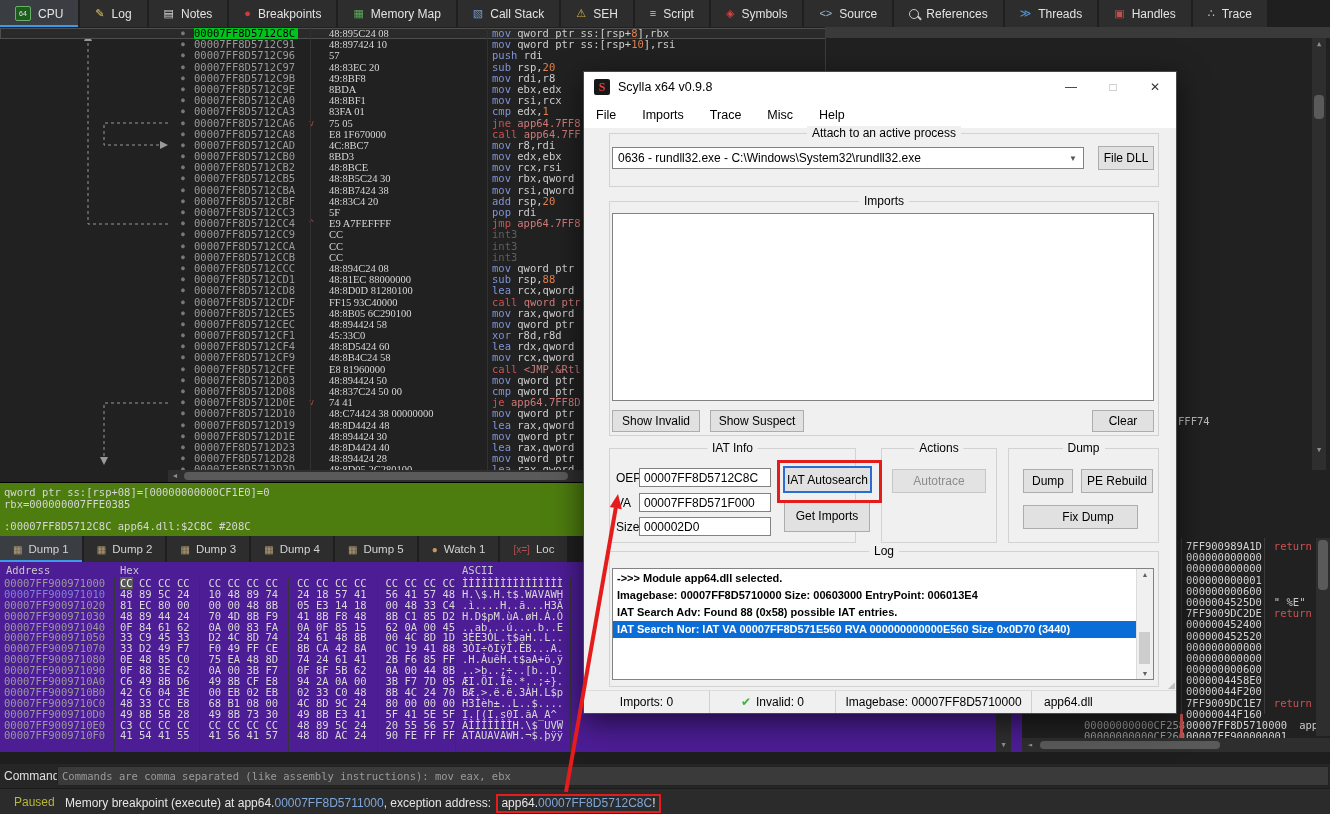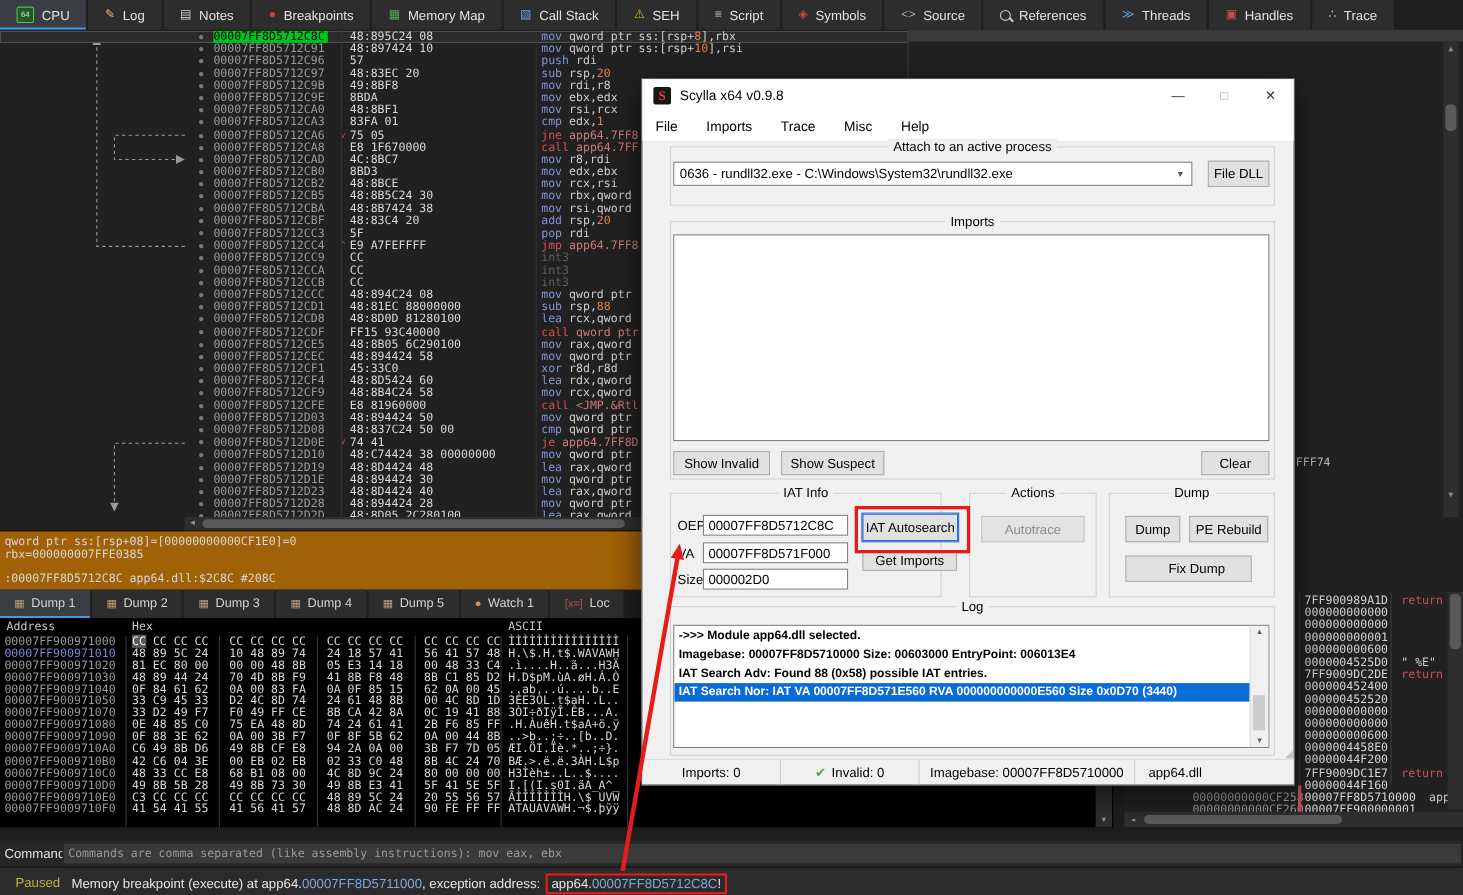"48:895C24 08" .dbytes { font-family: none -> Liberation Serif, serif; left: 318px -> 329px }
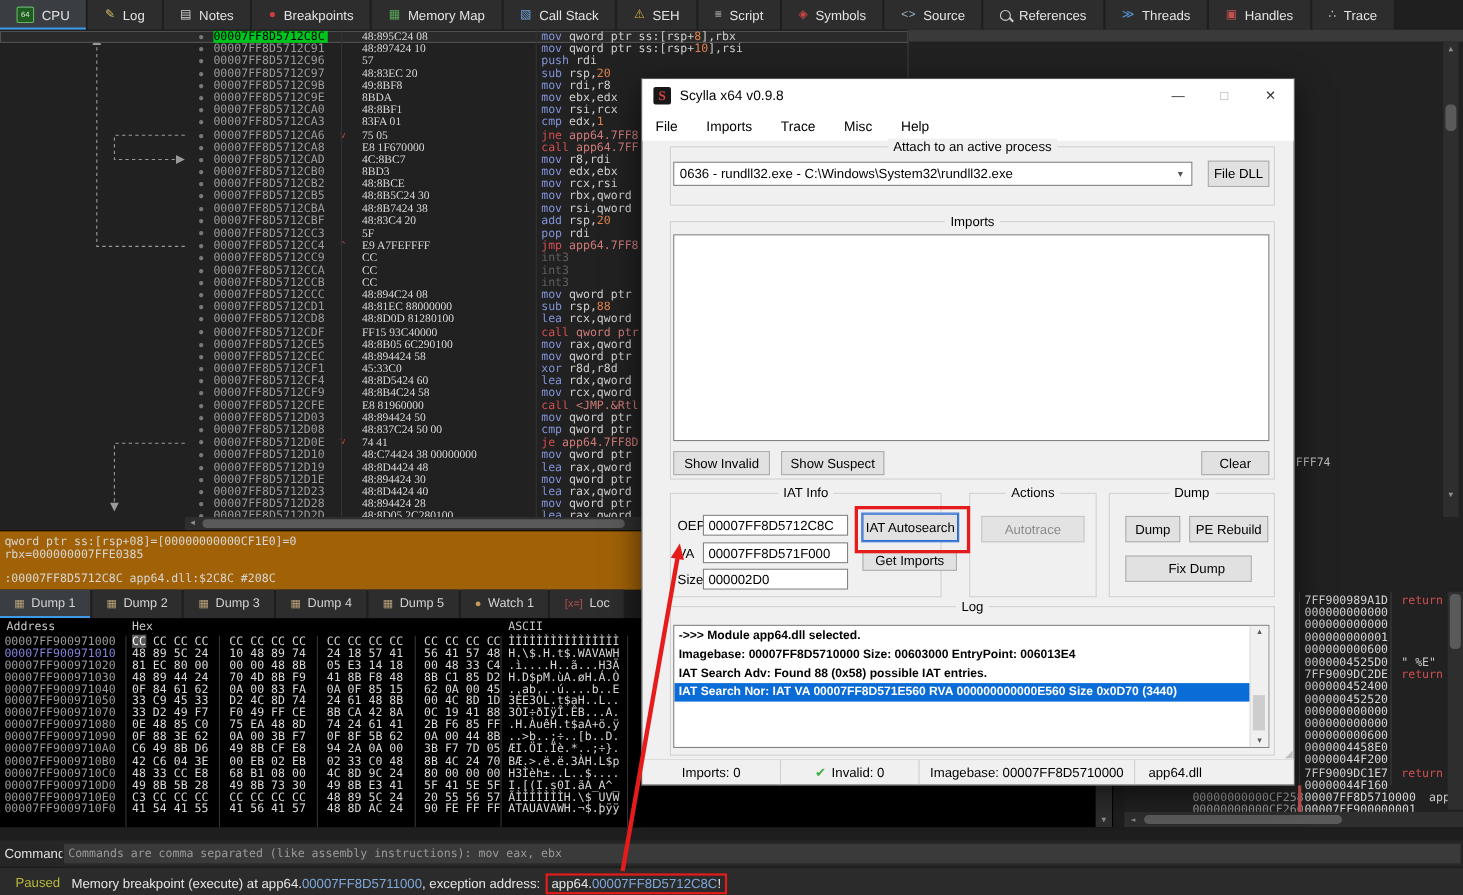"qword ptr" .infopane { background: #a16207 -> #4d7c0f }
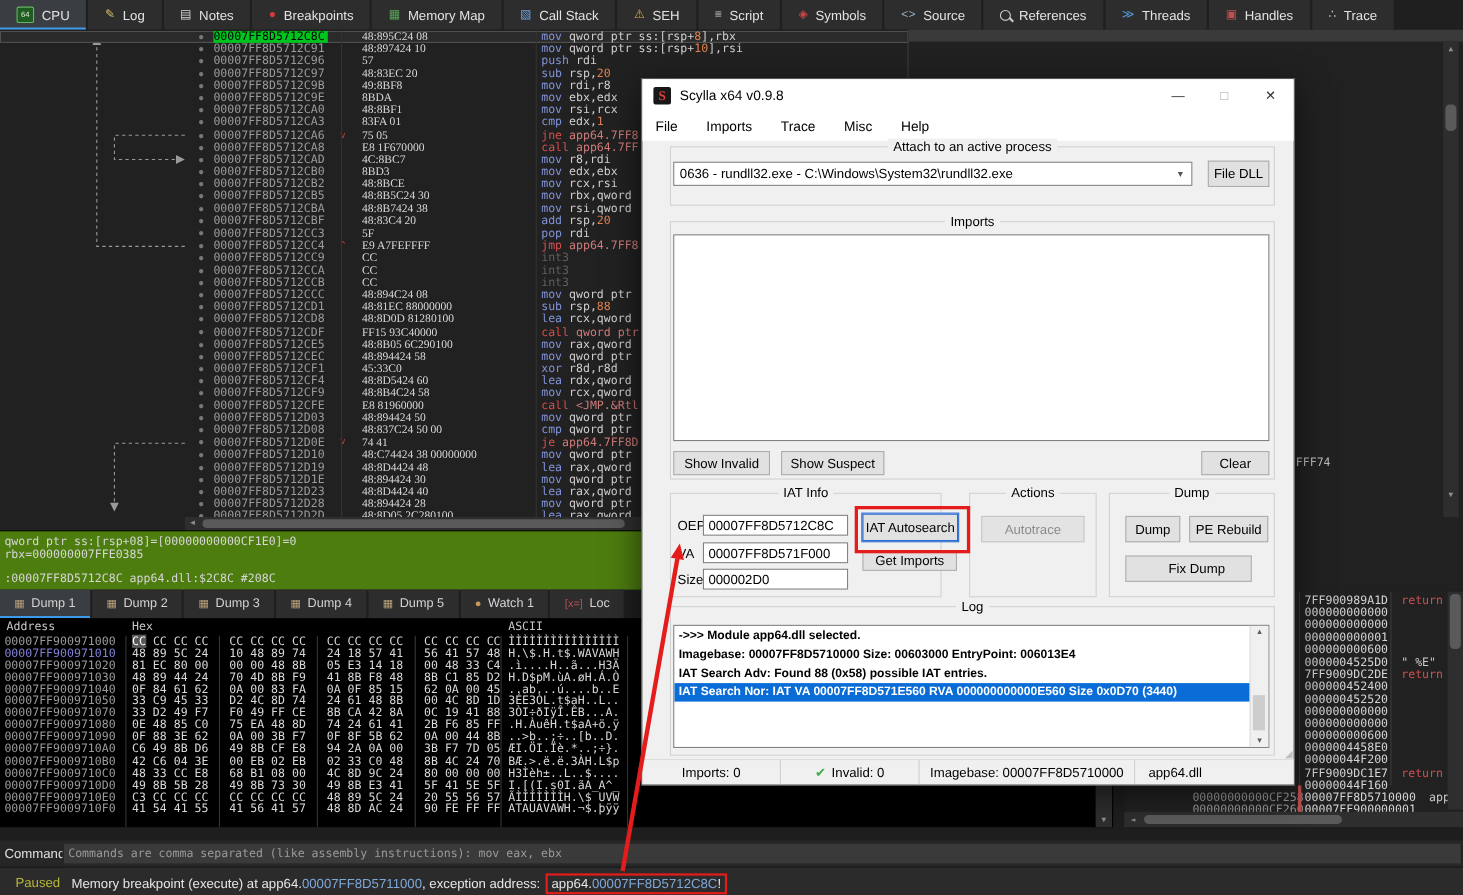"Get Imports" div.wbtn { height: 19px -> 32px }
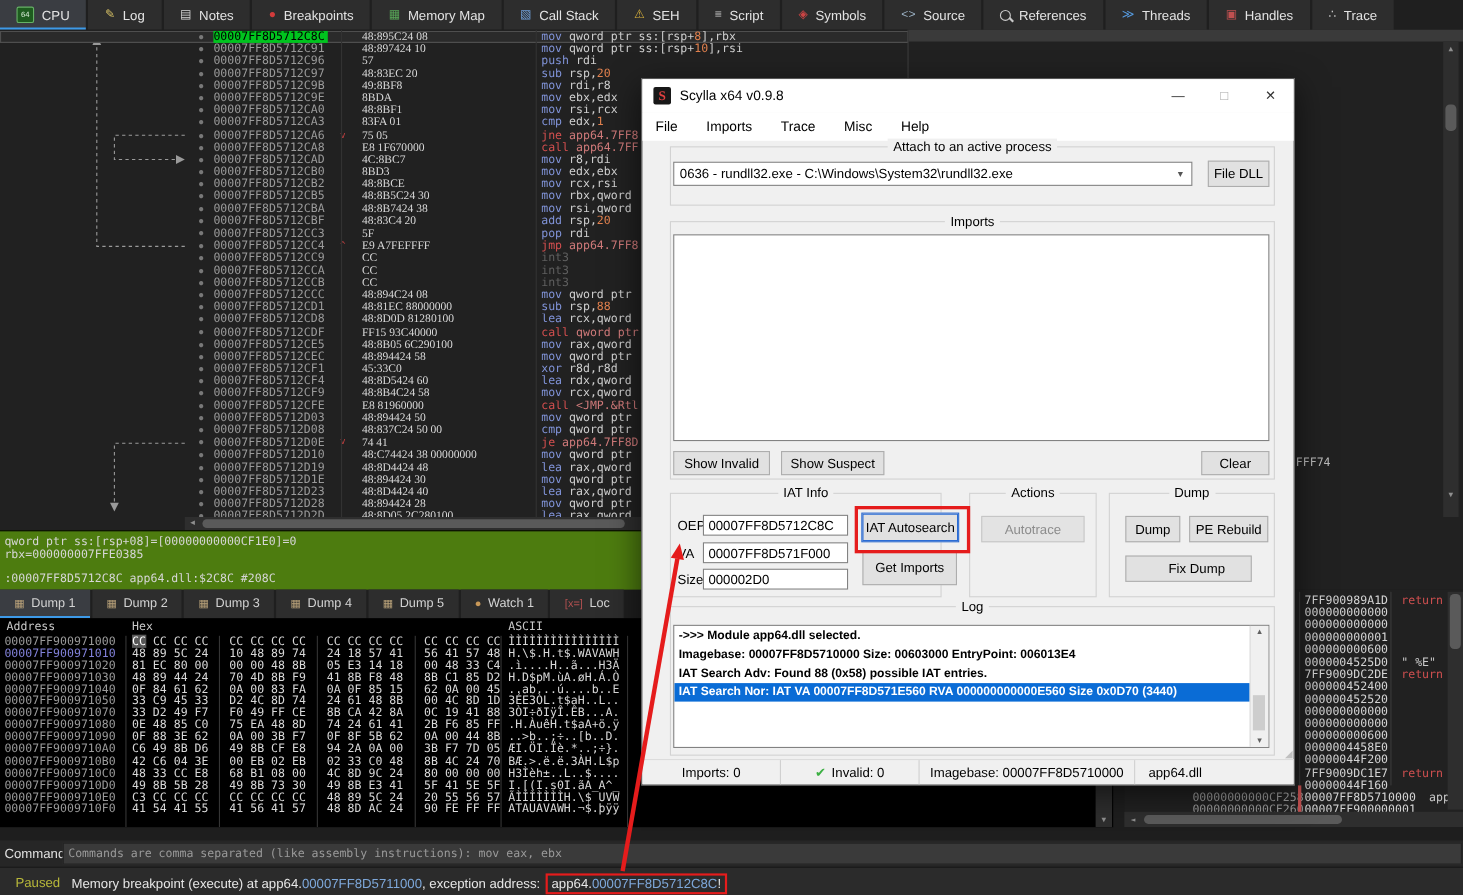"Address" .dumppane { background: #000000 -> #4c1d95; padding-left: none -> 20px }
